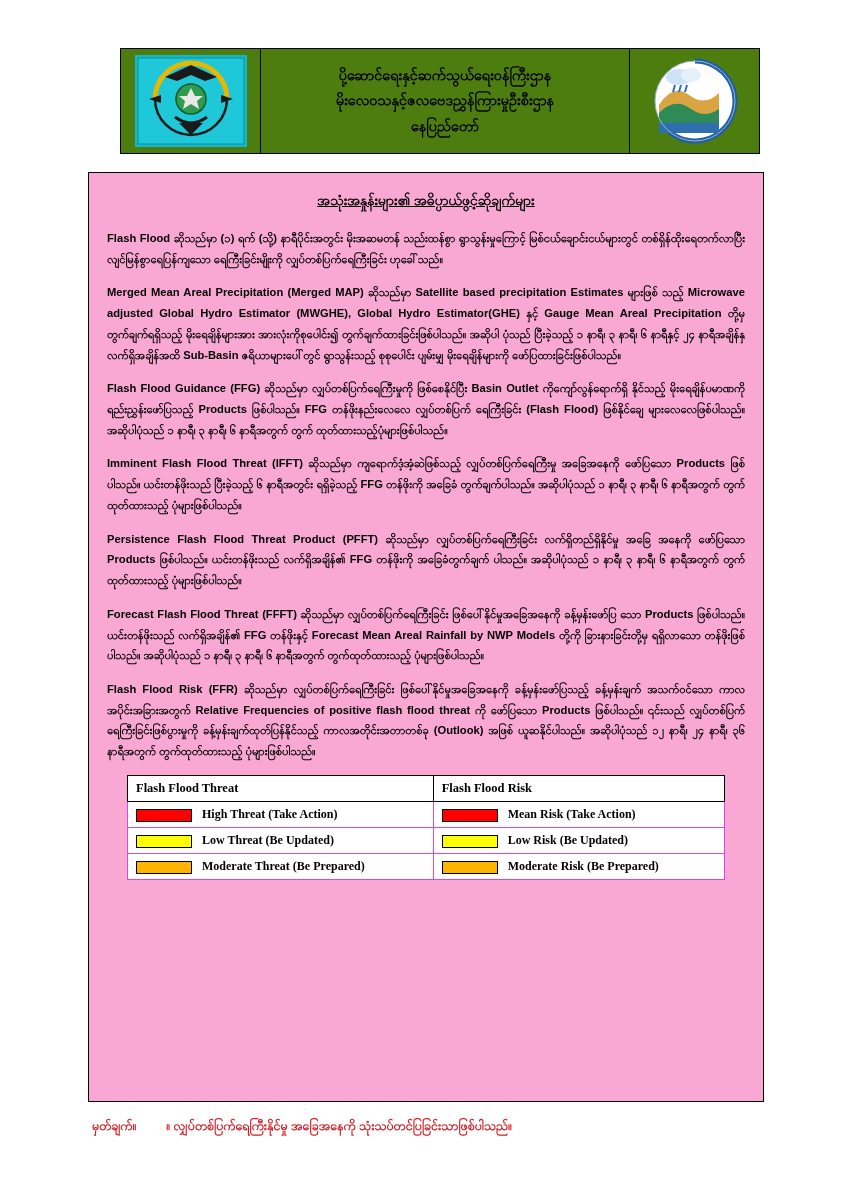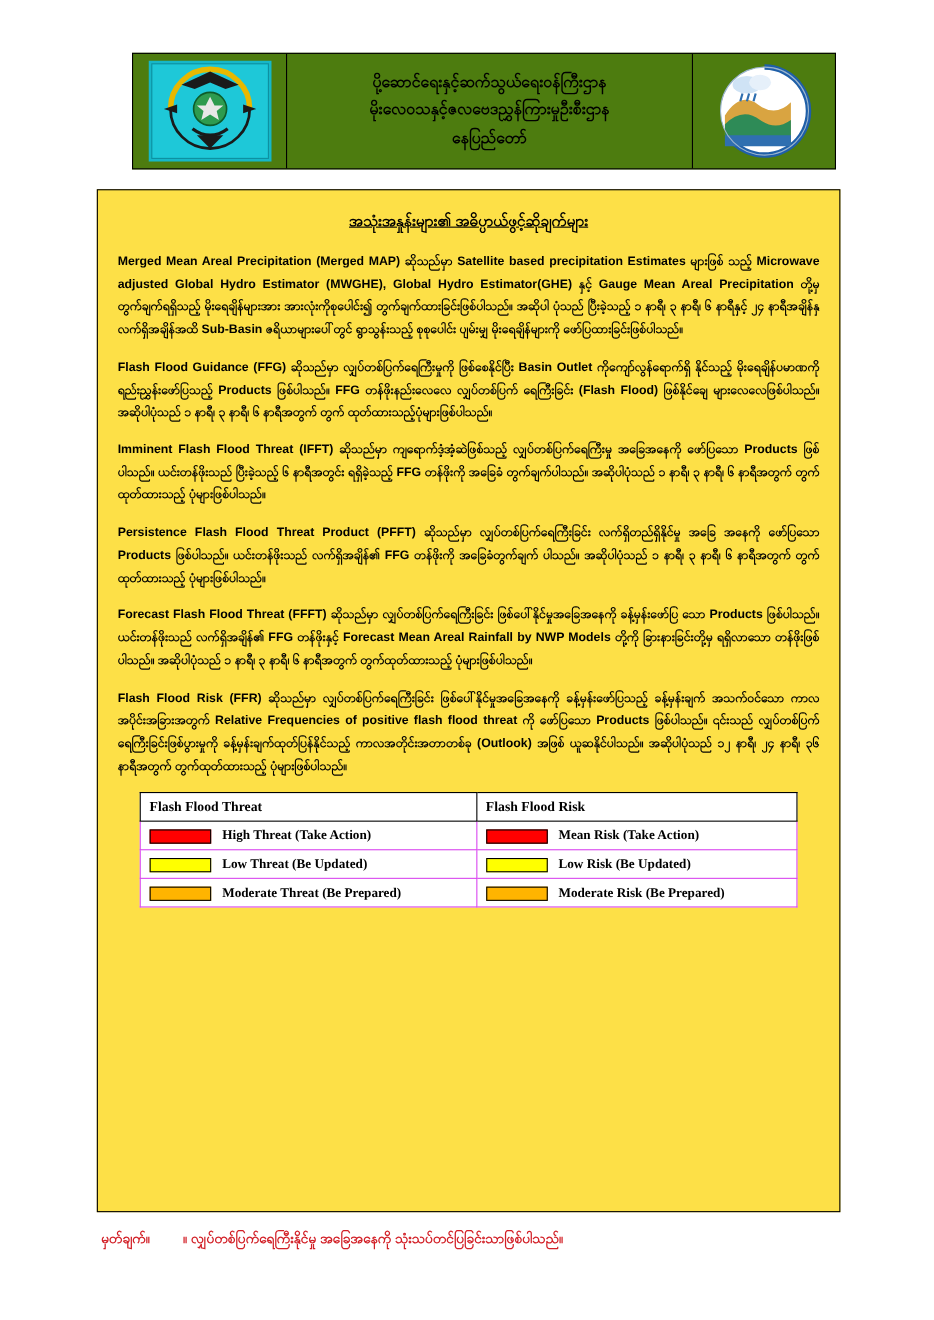"အသုံးအနှုန်းများ၏" .body-box { background: #fde047 -> #f9a8d4 }
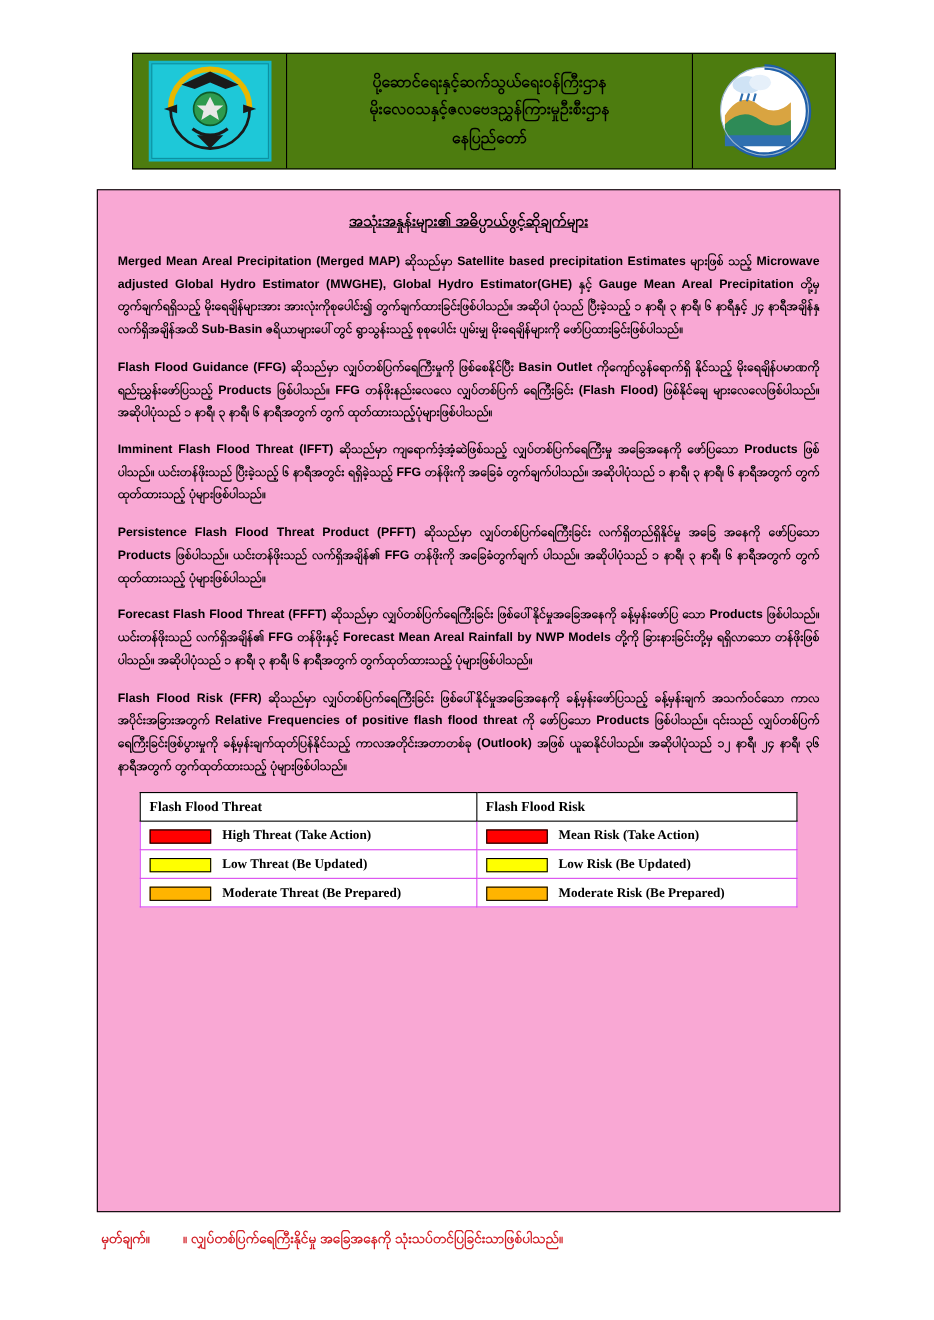"Flash Flood ဆိုသည်မှာ (၁) ရက်" p.para { html: none -> <p>Flash Flood ဆိုသည်မှာ (၁) ရက် (သို့) နာရီပိုင်းအတွင်း မိုးအဆမတန် သည်းထန်စွာ ရွာသွန်းမှုကြောင့် မြစ်ငယ်ချောင်းငယ်များတွင် တစ်ရှိန်ထိုးရေတက်လာပြီး လျင်မြန်စွာရေပြန်ကျသော ရေကြီးခြင်းမျိုးကို လျှပ်တစ်ပြက်ရေကြီးခြင်း ဟုခေါ်သည်။</p> }
